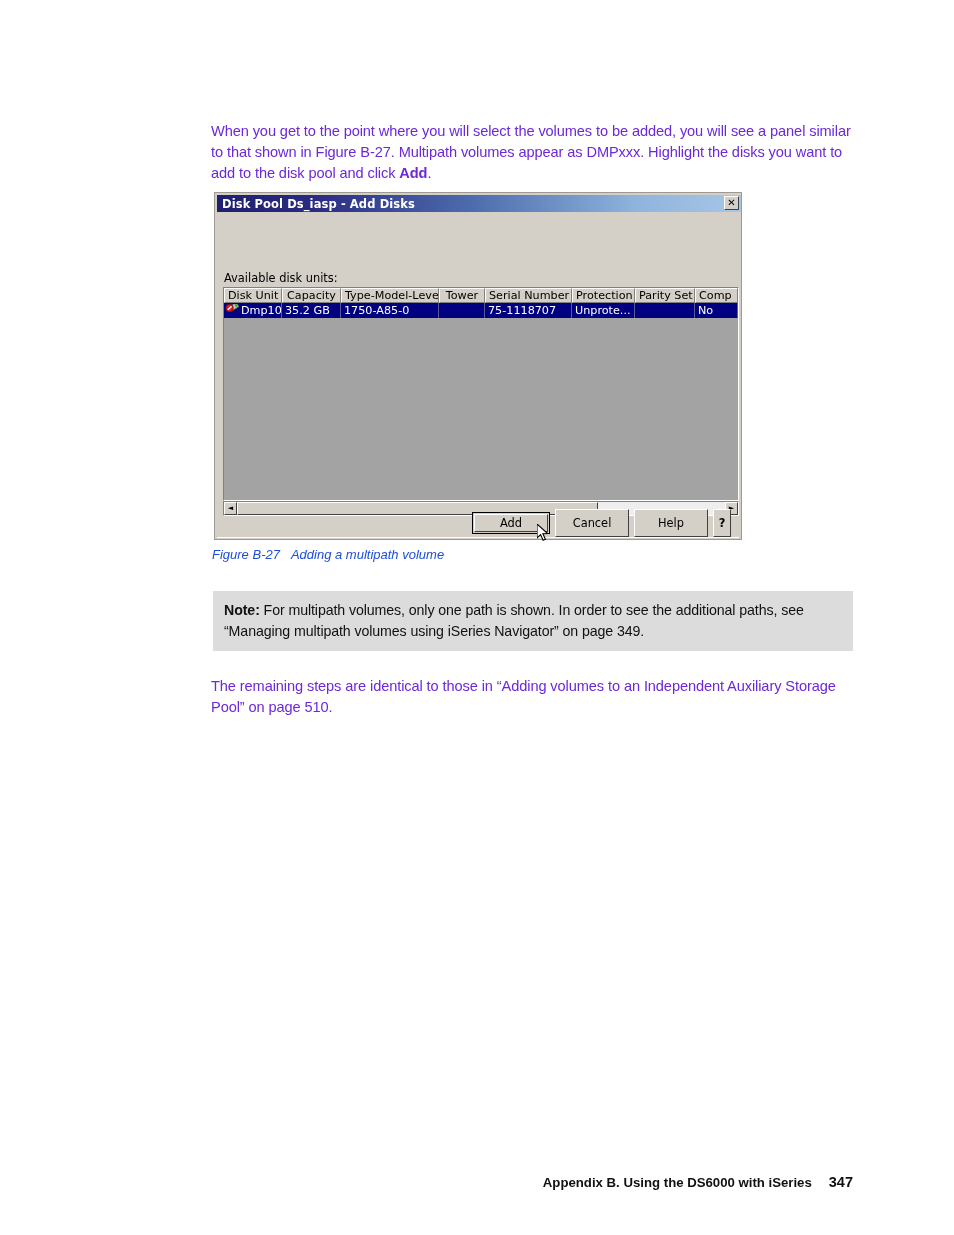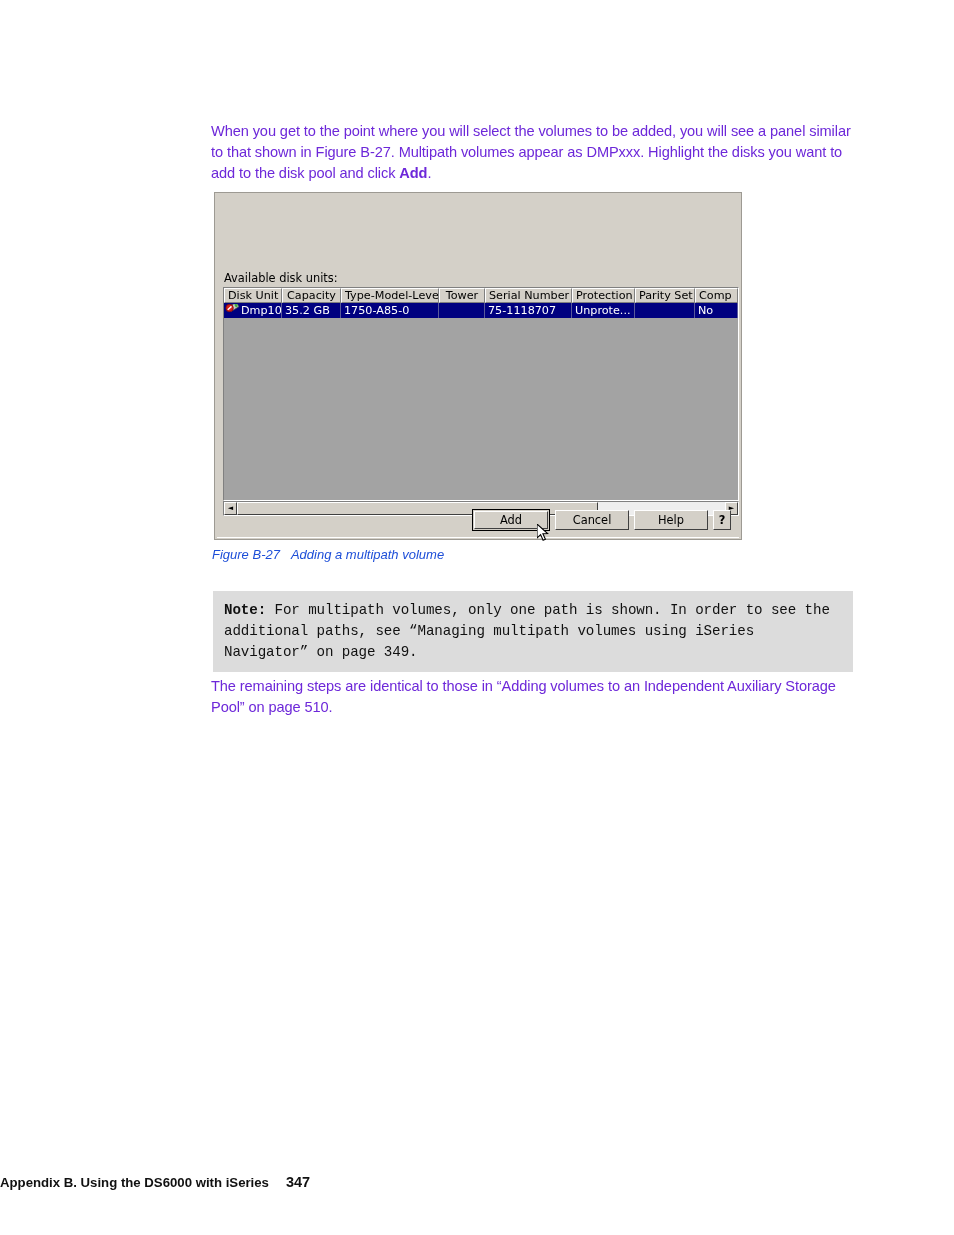"Disk Pool Ds_iasp - Add" div { html: none -> <div> <span>Disk Pool Ds_iasp - Add Disks</span> <div>✕</div> </div> }
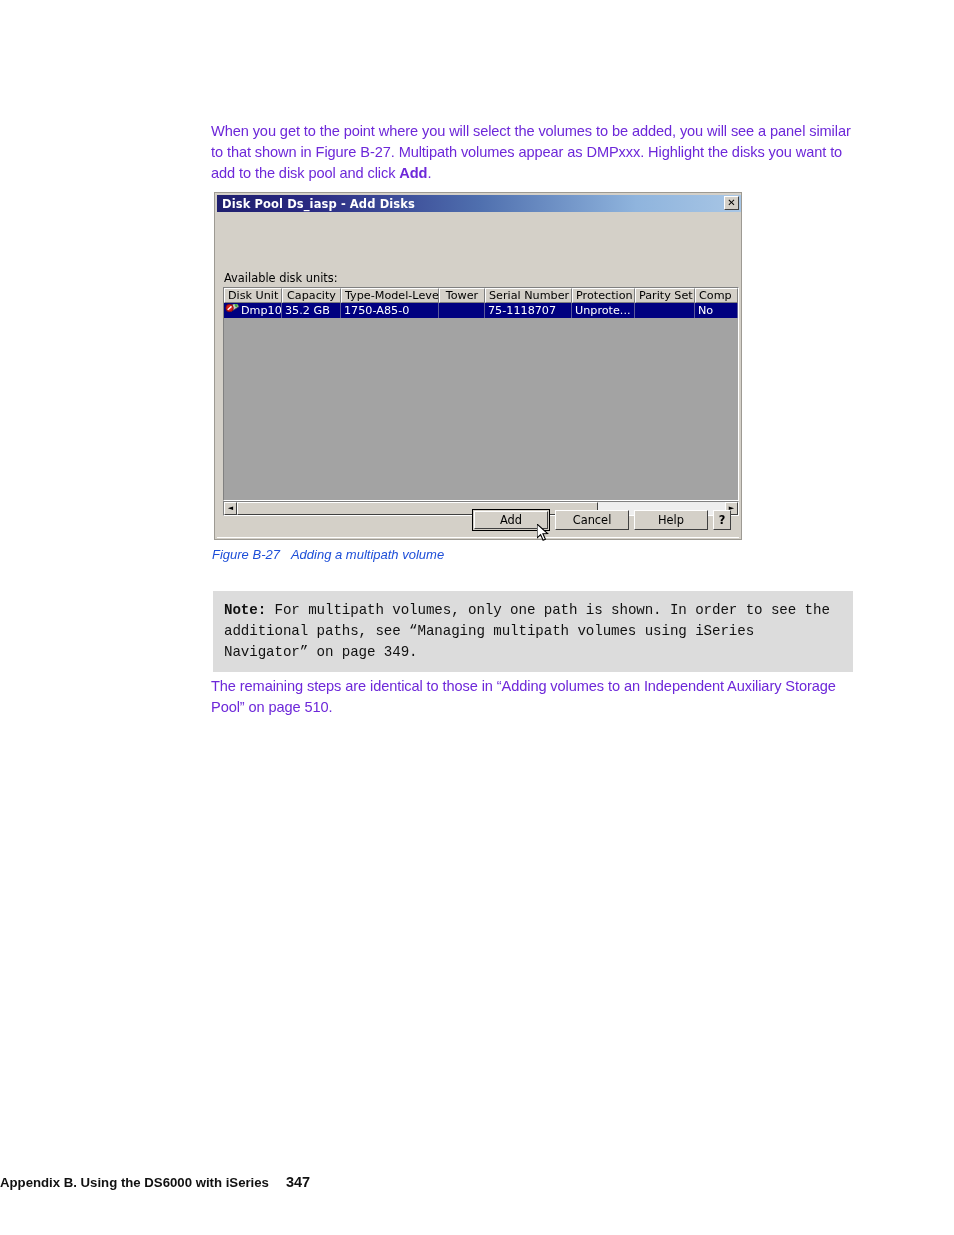"Cancel" .dlg-button { height: 20px -> 28px }
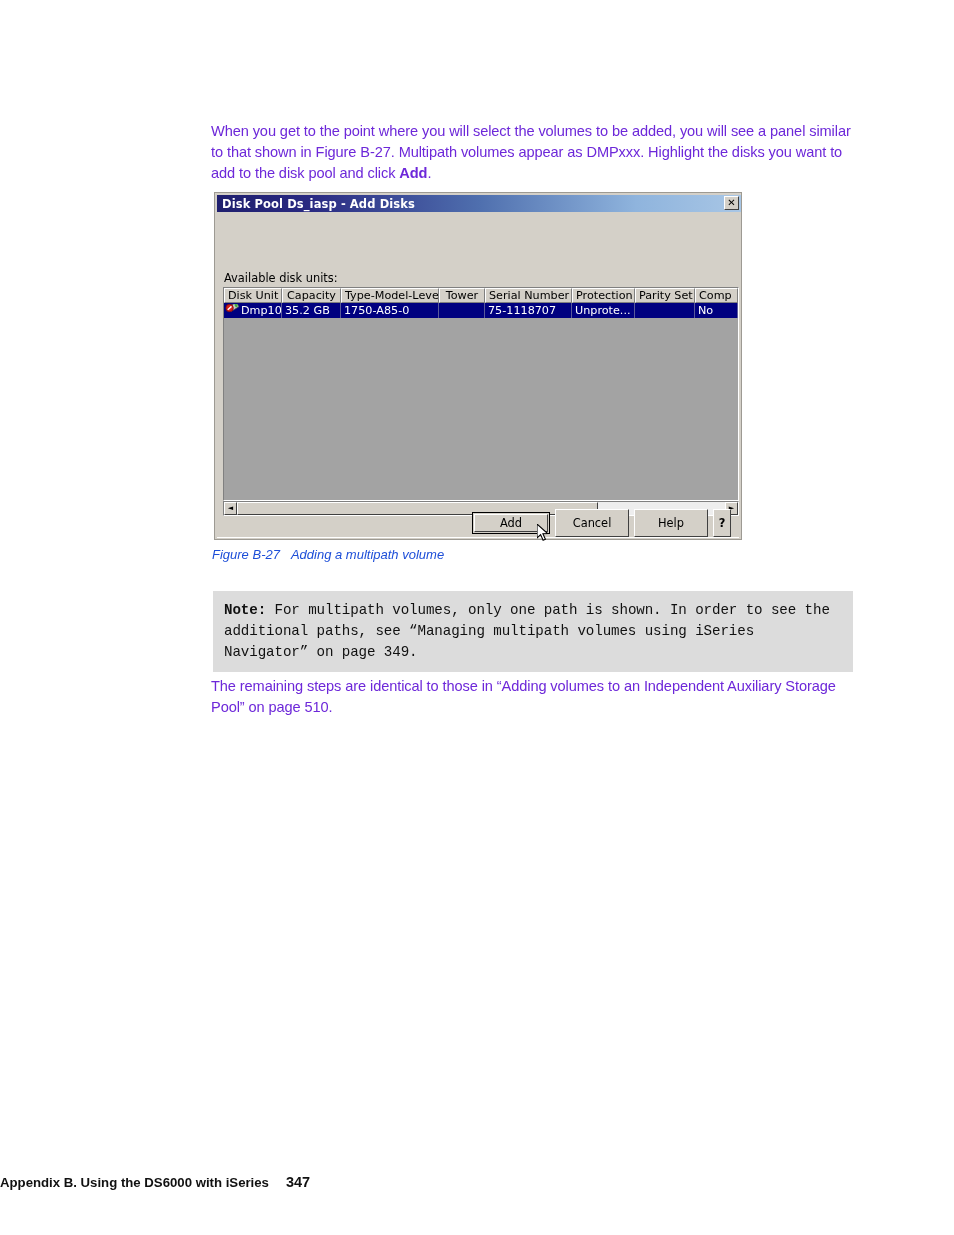"Note: For multipath volumes, only" #note-box { font-family: Liberation Mono, monospace -> none }
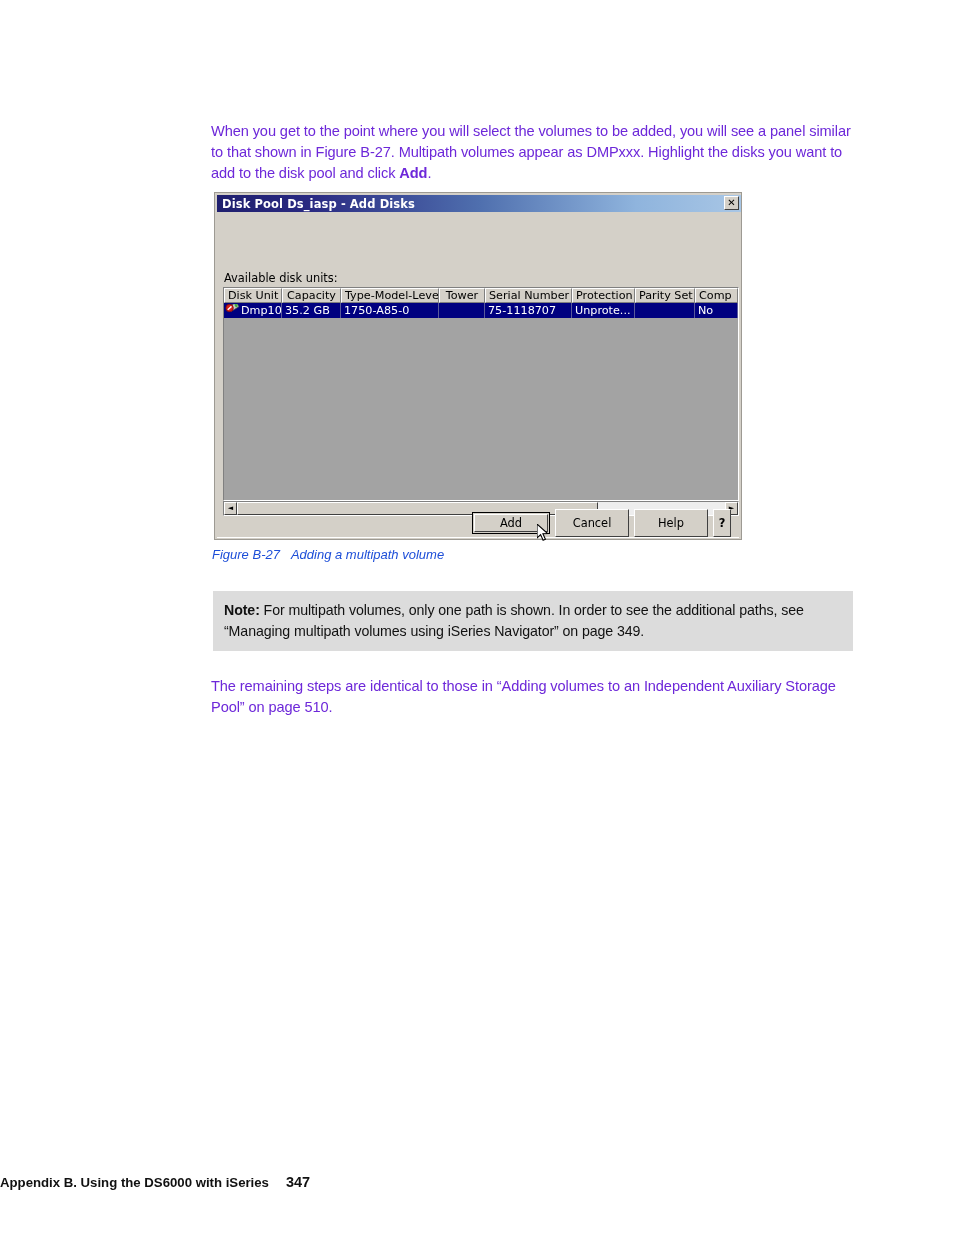"Appendix B. Using the DS6000" #page-footer { text-align: left -> right }
